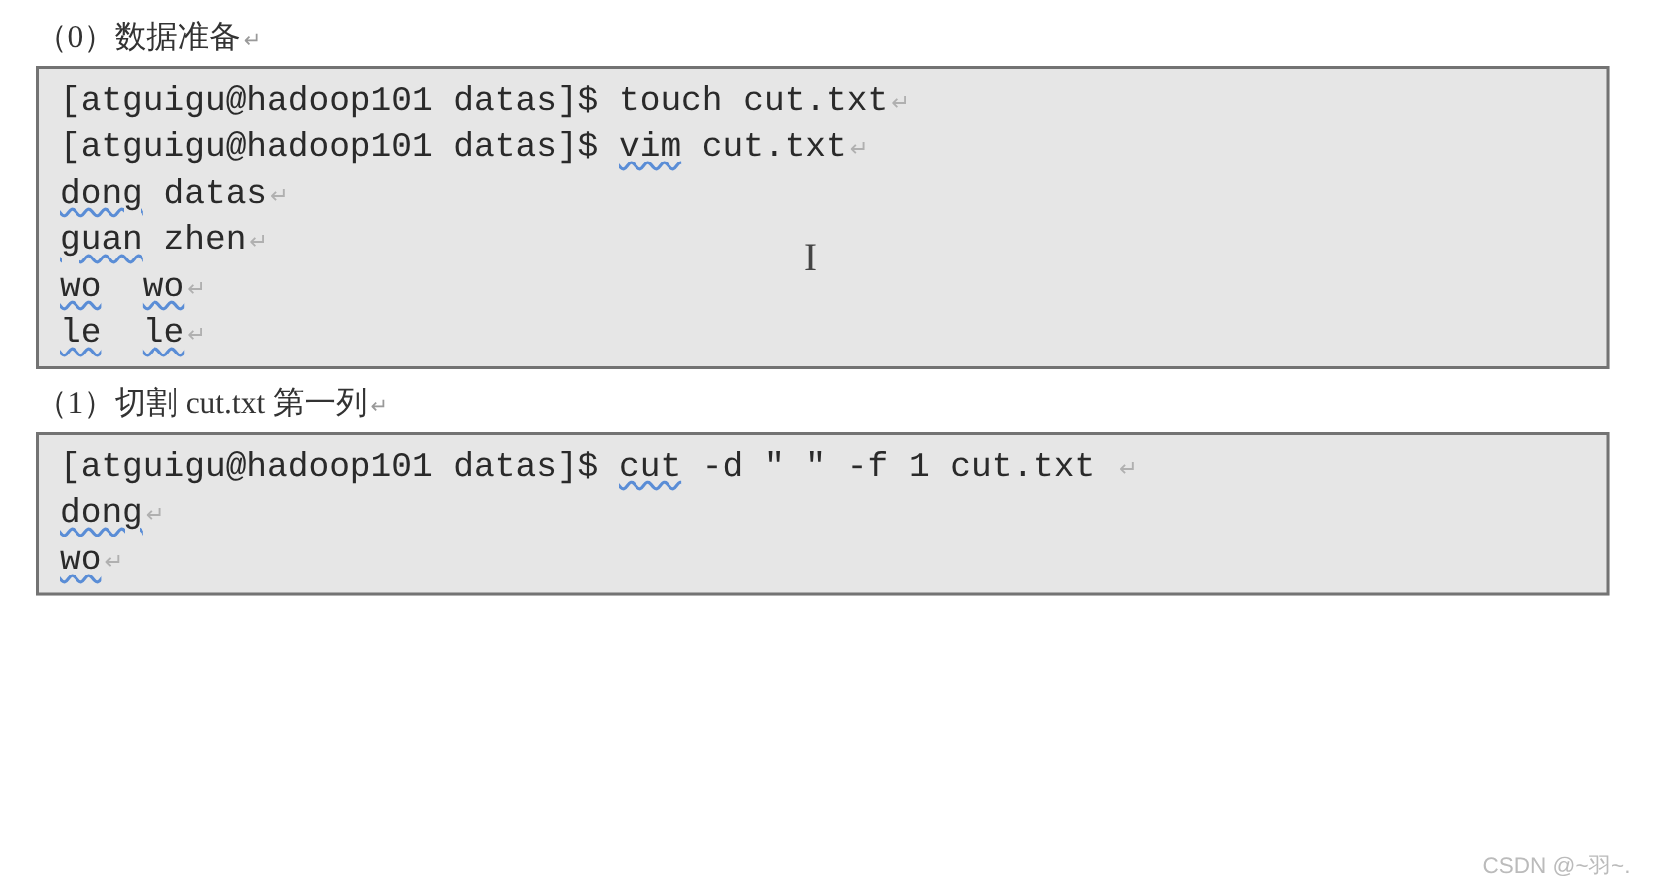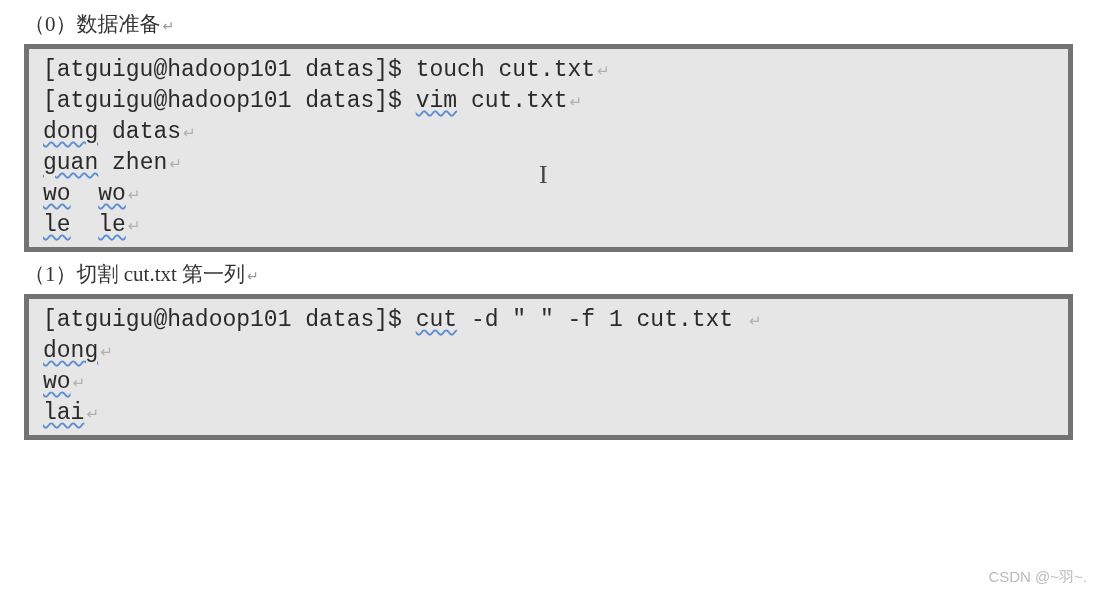"[atguigu@hadoop101 datas]$ touch" .codeblock { border: 5px solid #737373 -> 2px solid #737373 }
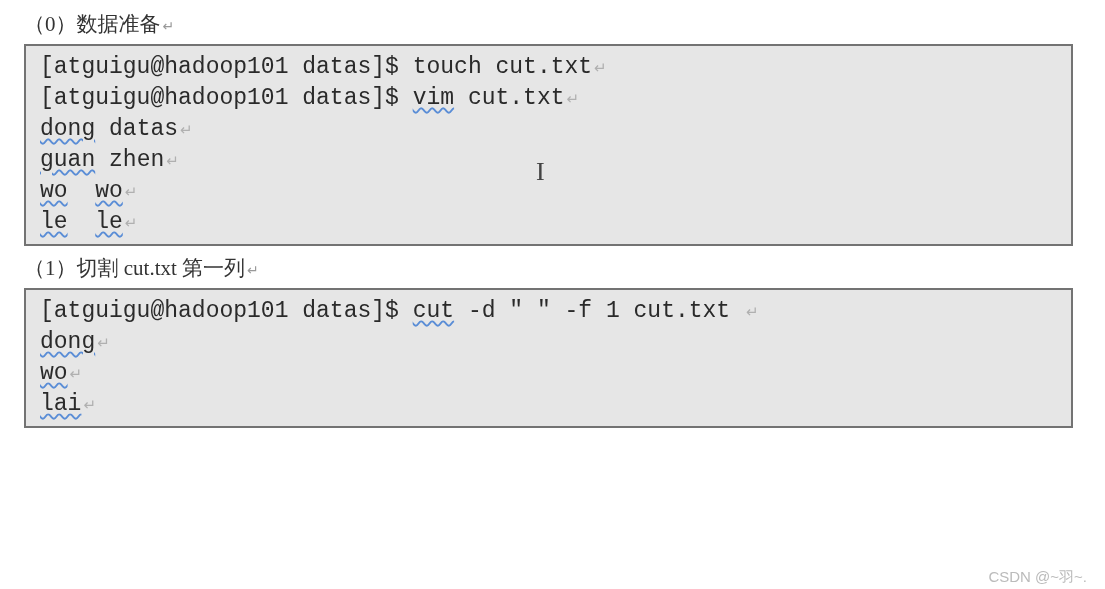"lai↵" div.line { html: <div><span>lai</span><span>↵</span></div> -> none }
